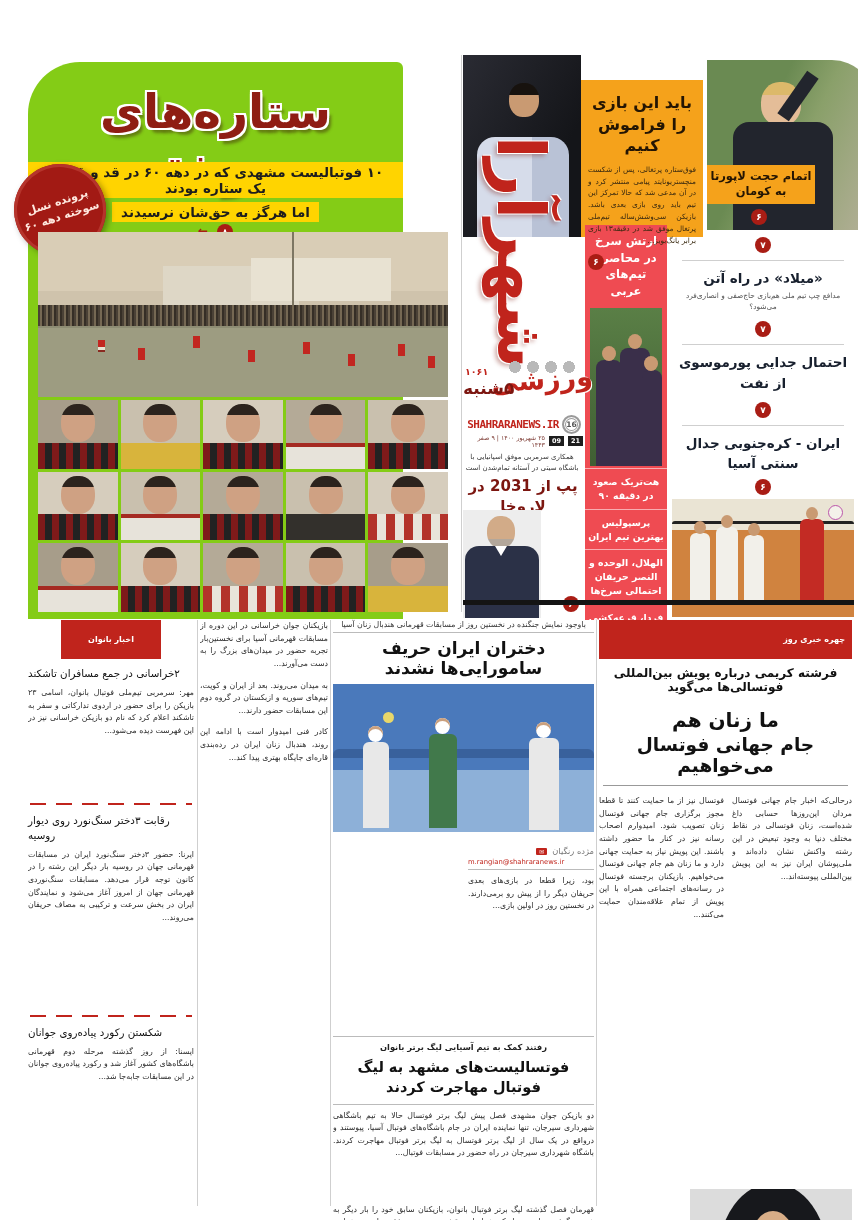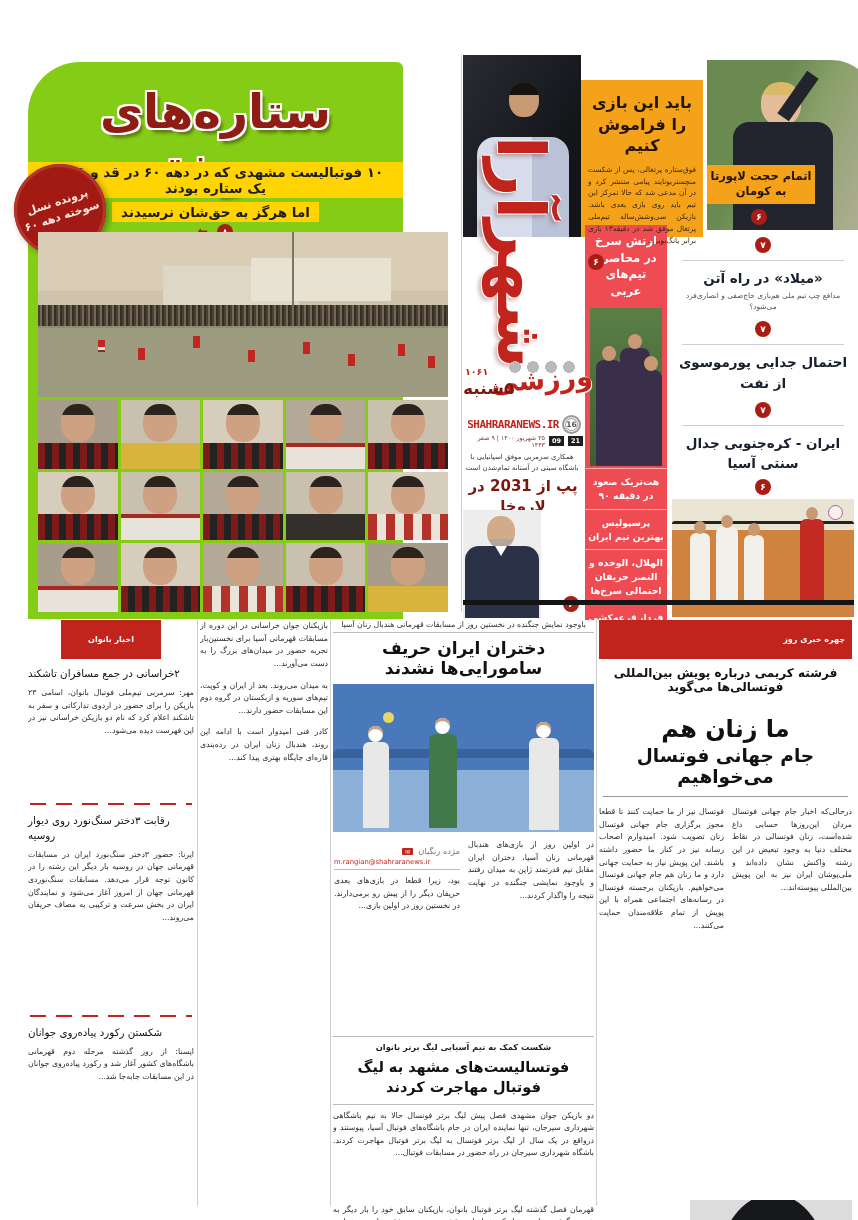"ما زنان هم" .kar-h1 { font-size: 24px -> 20px; margin-top: 21px -> 14px }
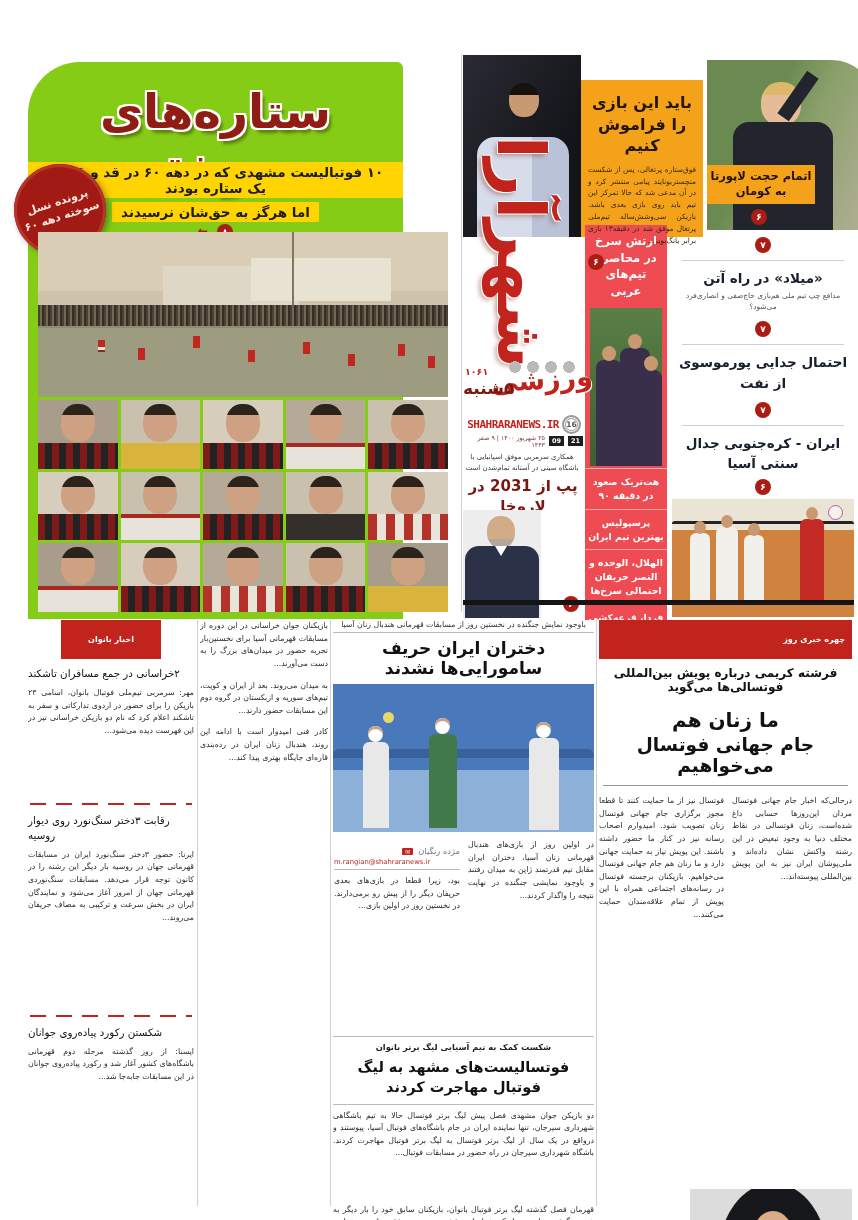"در اولین روز از بازی‌های" div { html: <div> <div>در اولین روز از بازی‌های هندبال قهرمانی زنان آسیا، دختران ایران مقابل تیم قدرتمند ژاپن به میدان رفتند و باوجود نمایشی جنگنده در نهایت نتیجه را واگذار کردند...</div> </div> -> none }
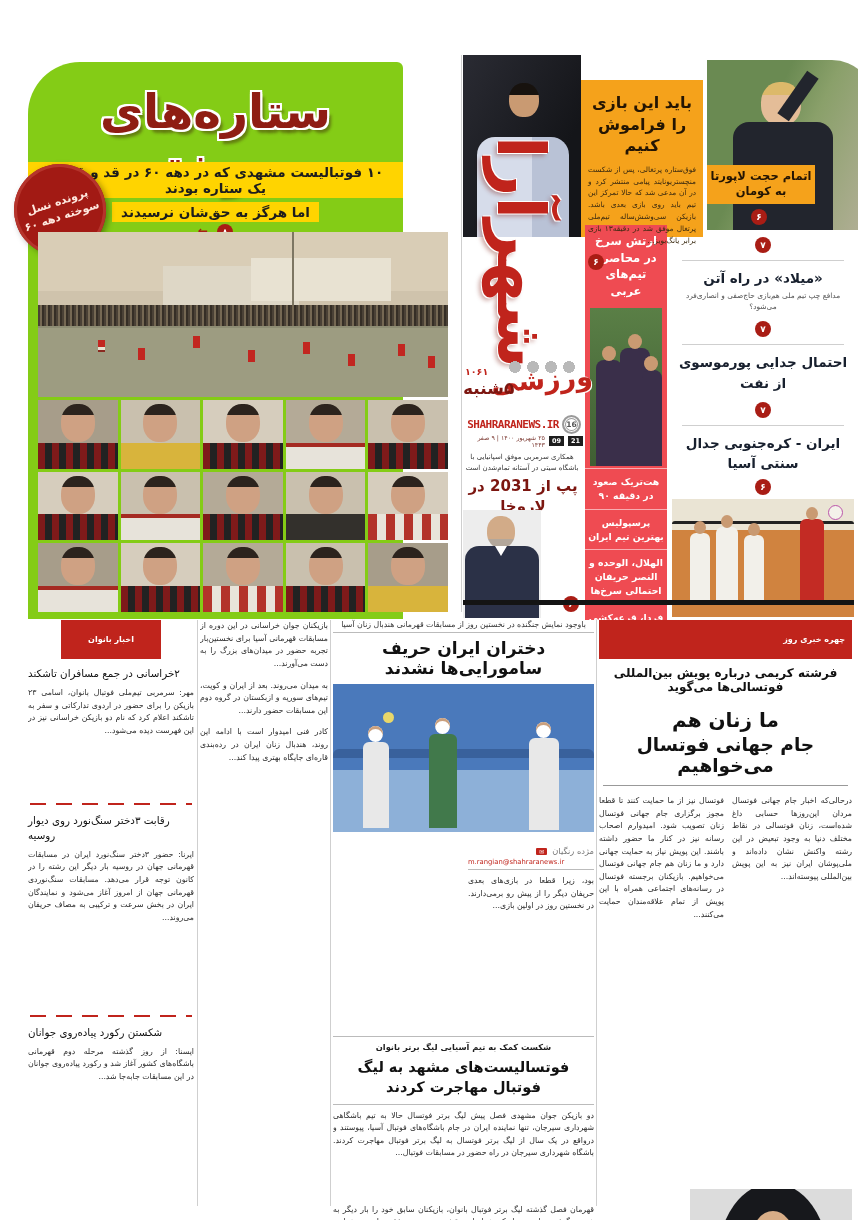"شکست کمک به تیم آسیایی" div.futsal-kicker { text: شکست -> رفتند }
